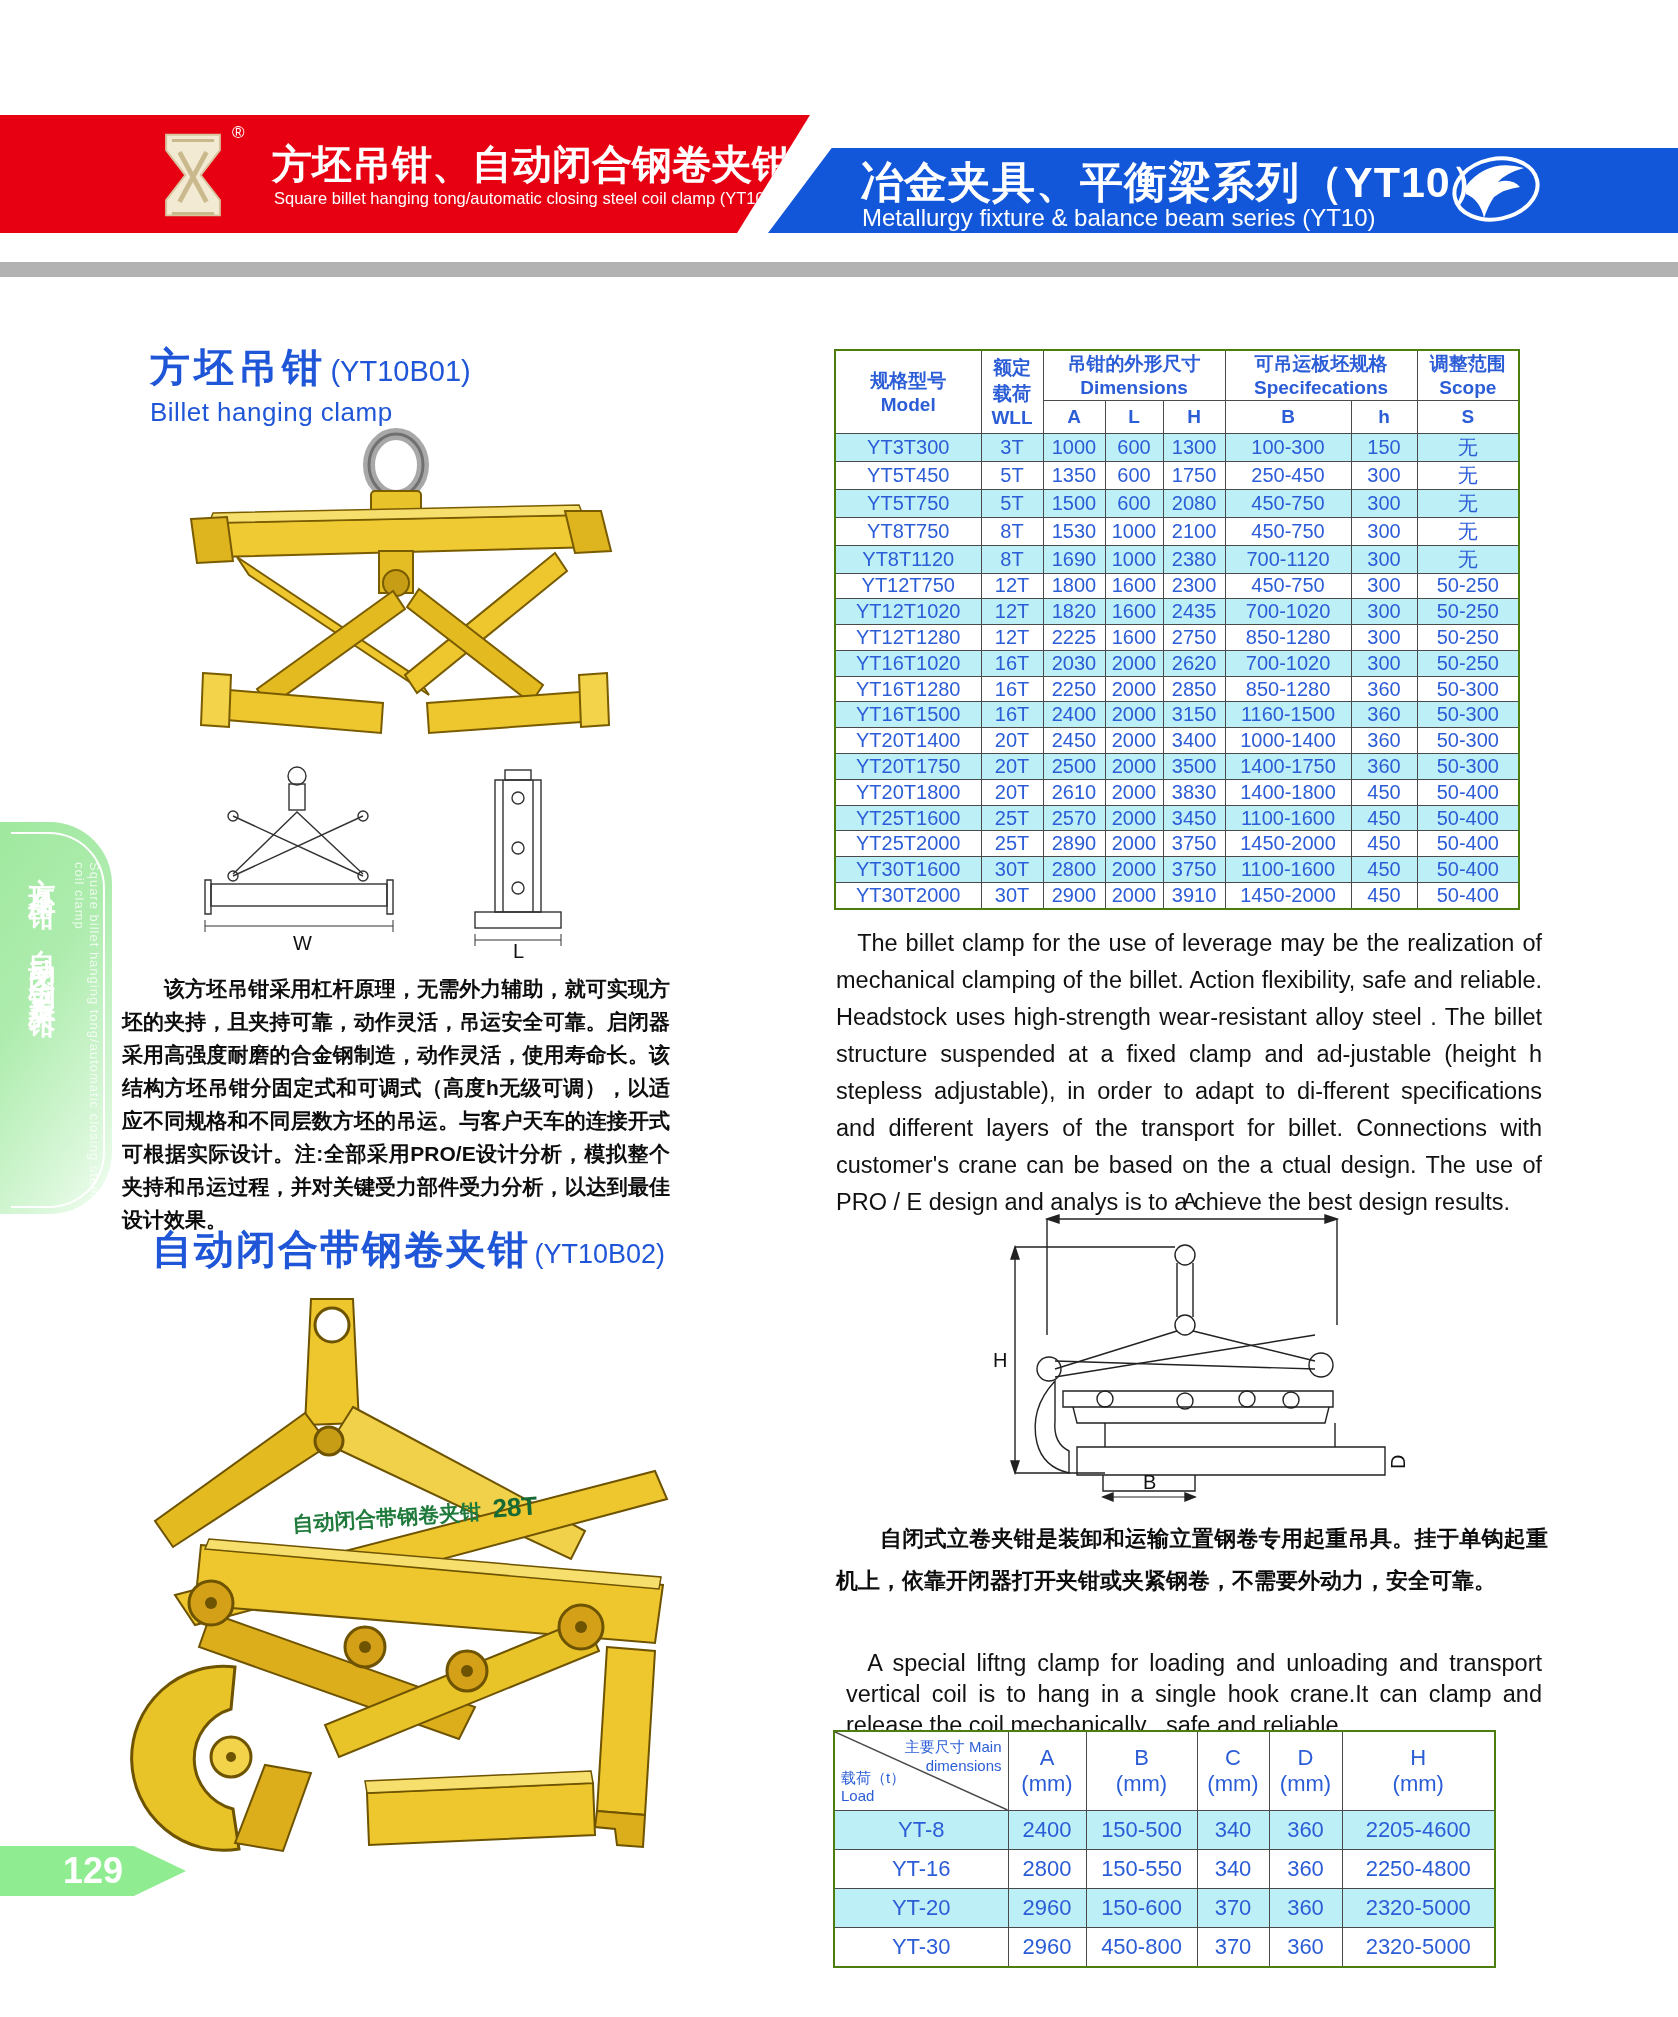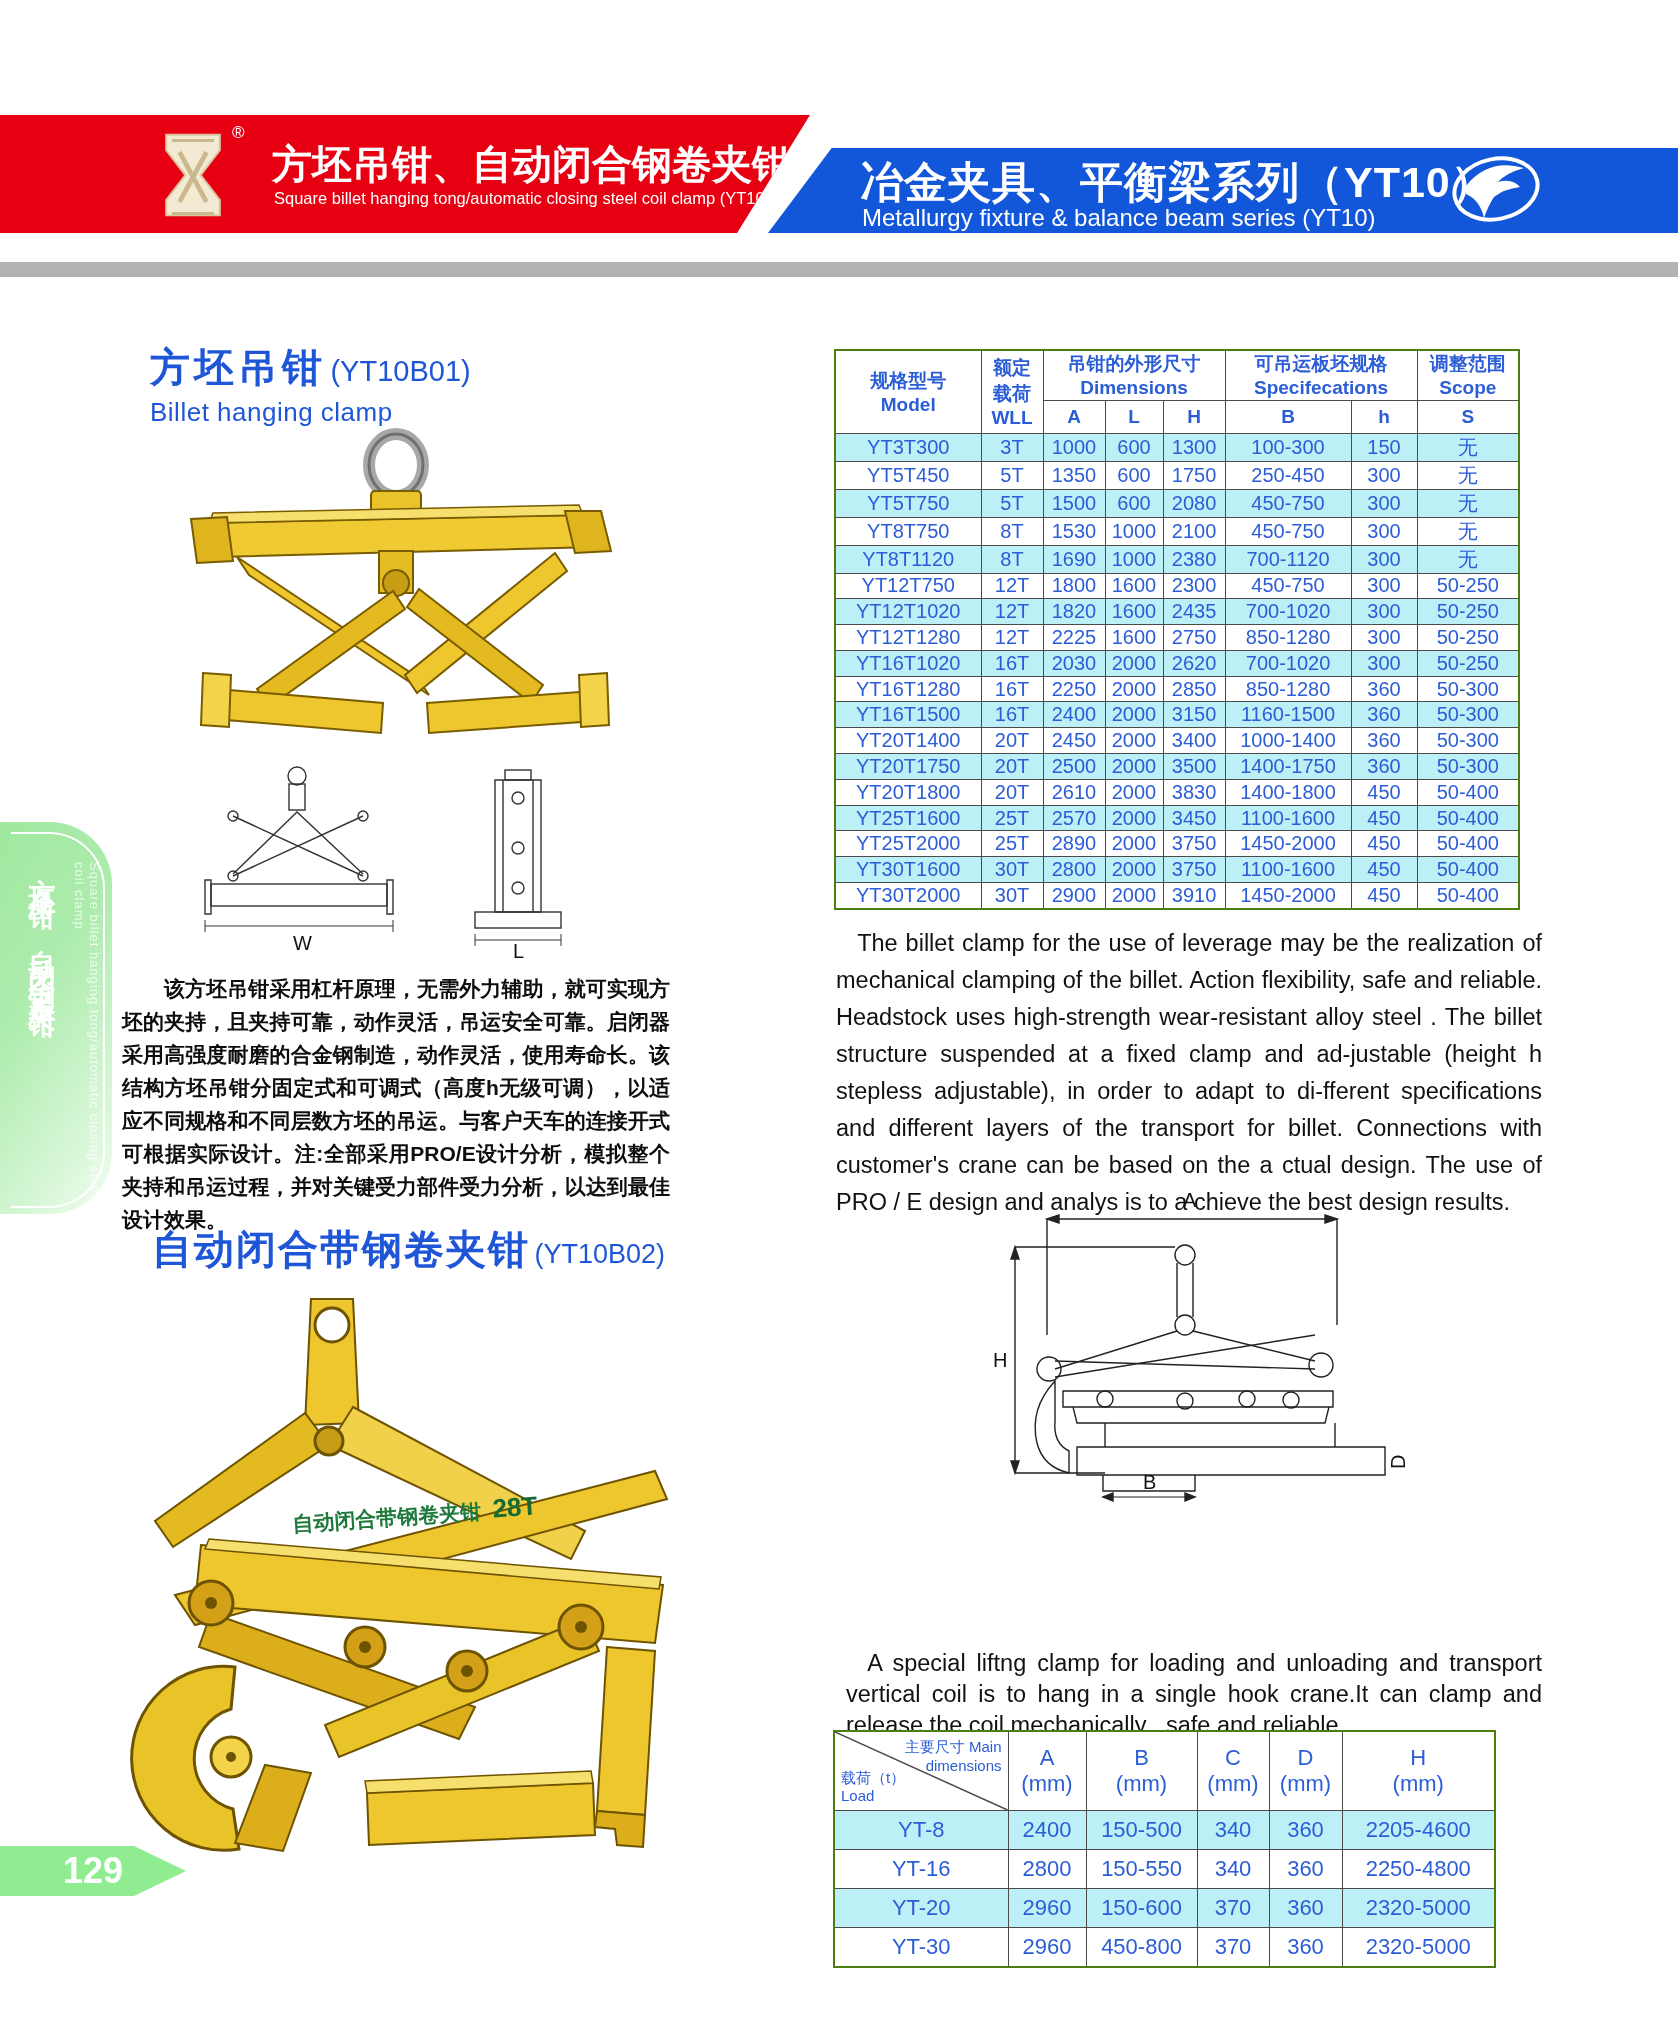"自闭式立卷夹钳是装卸和运输立置钢卷专用起重吊具。挂于单钩起重机上，依靠开闭器打开" div.para-cn { html: none -> <div>自闭式立卷夹钳是装卸和运输立置钢卷专用起重吊具。挂于单钩起重机上，依靠开闭器打开夹钳或夹紧钢卷，不需要外动力，安全可靠。</div> }
